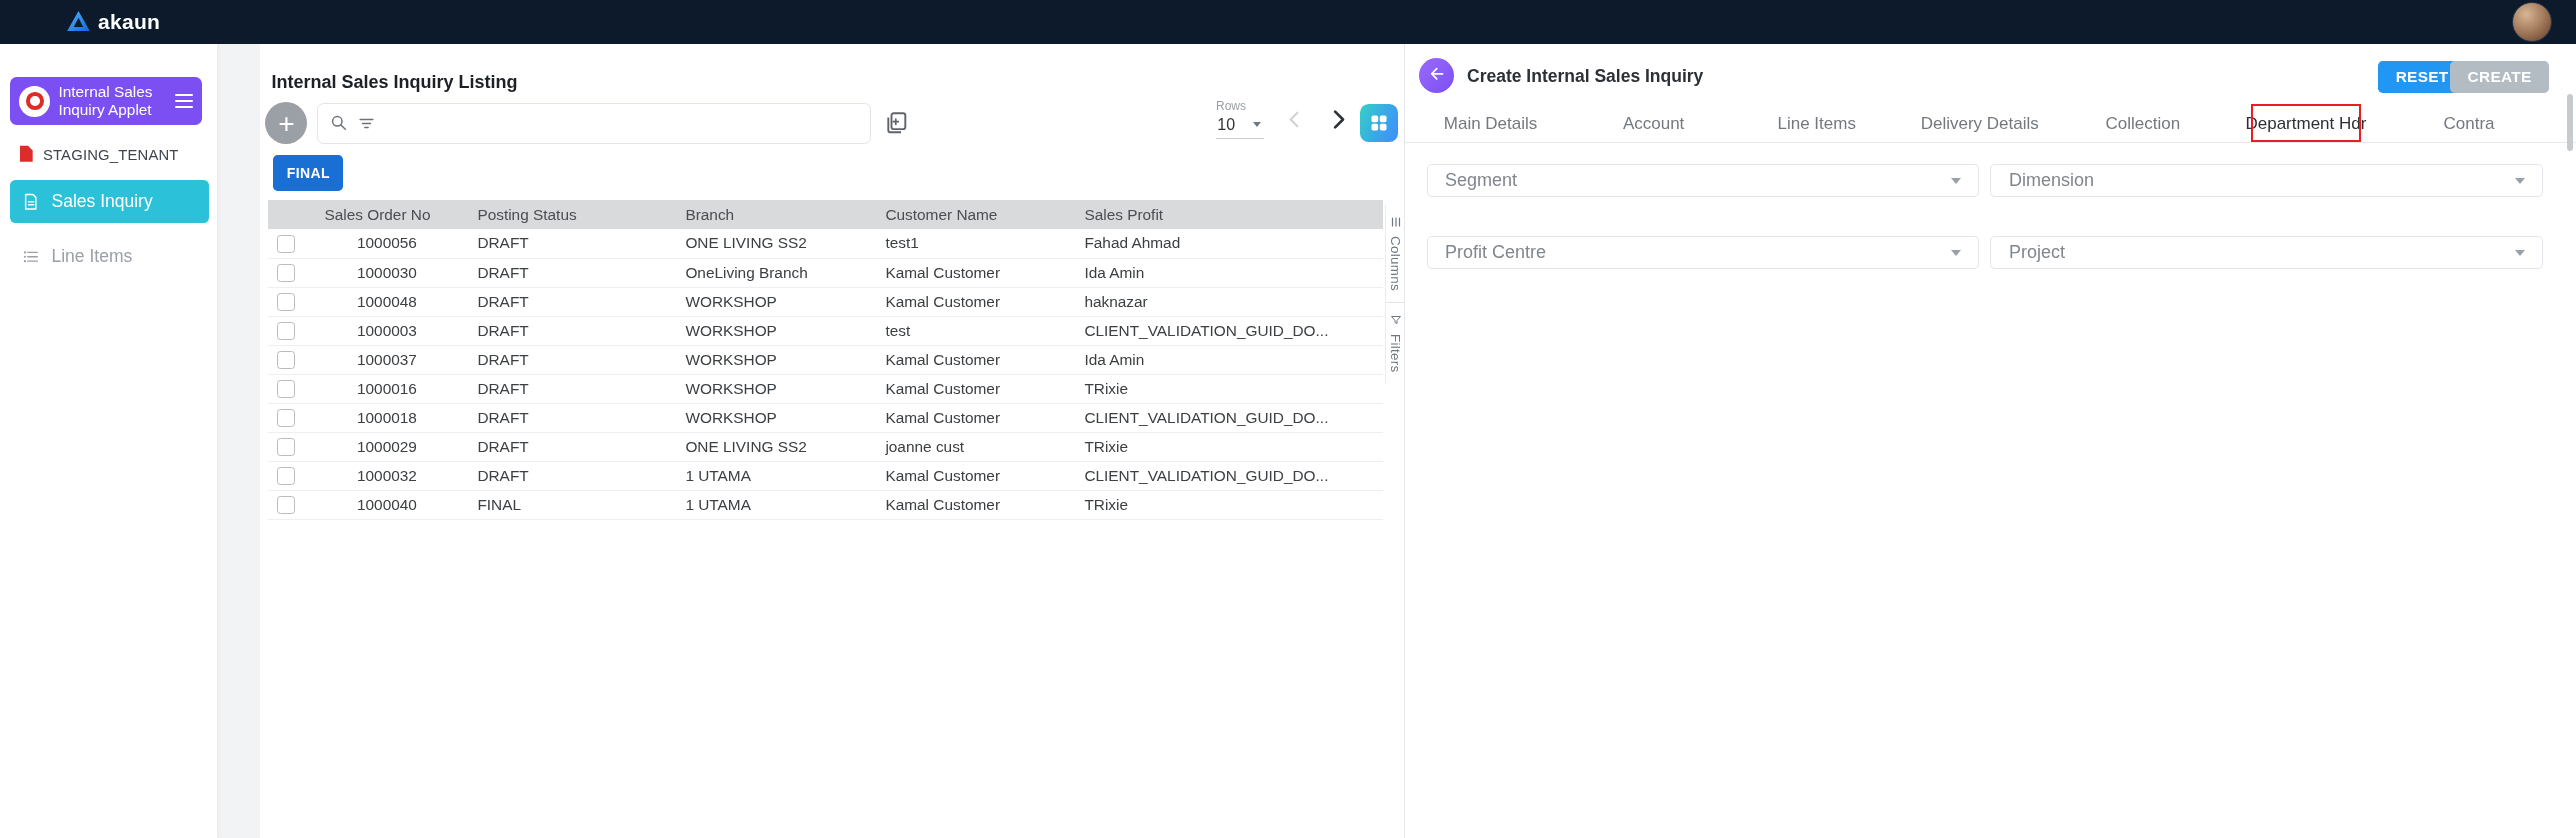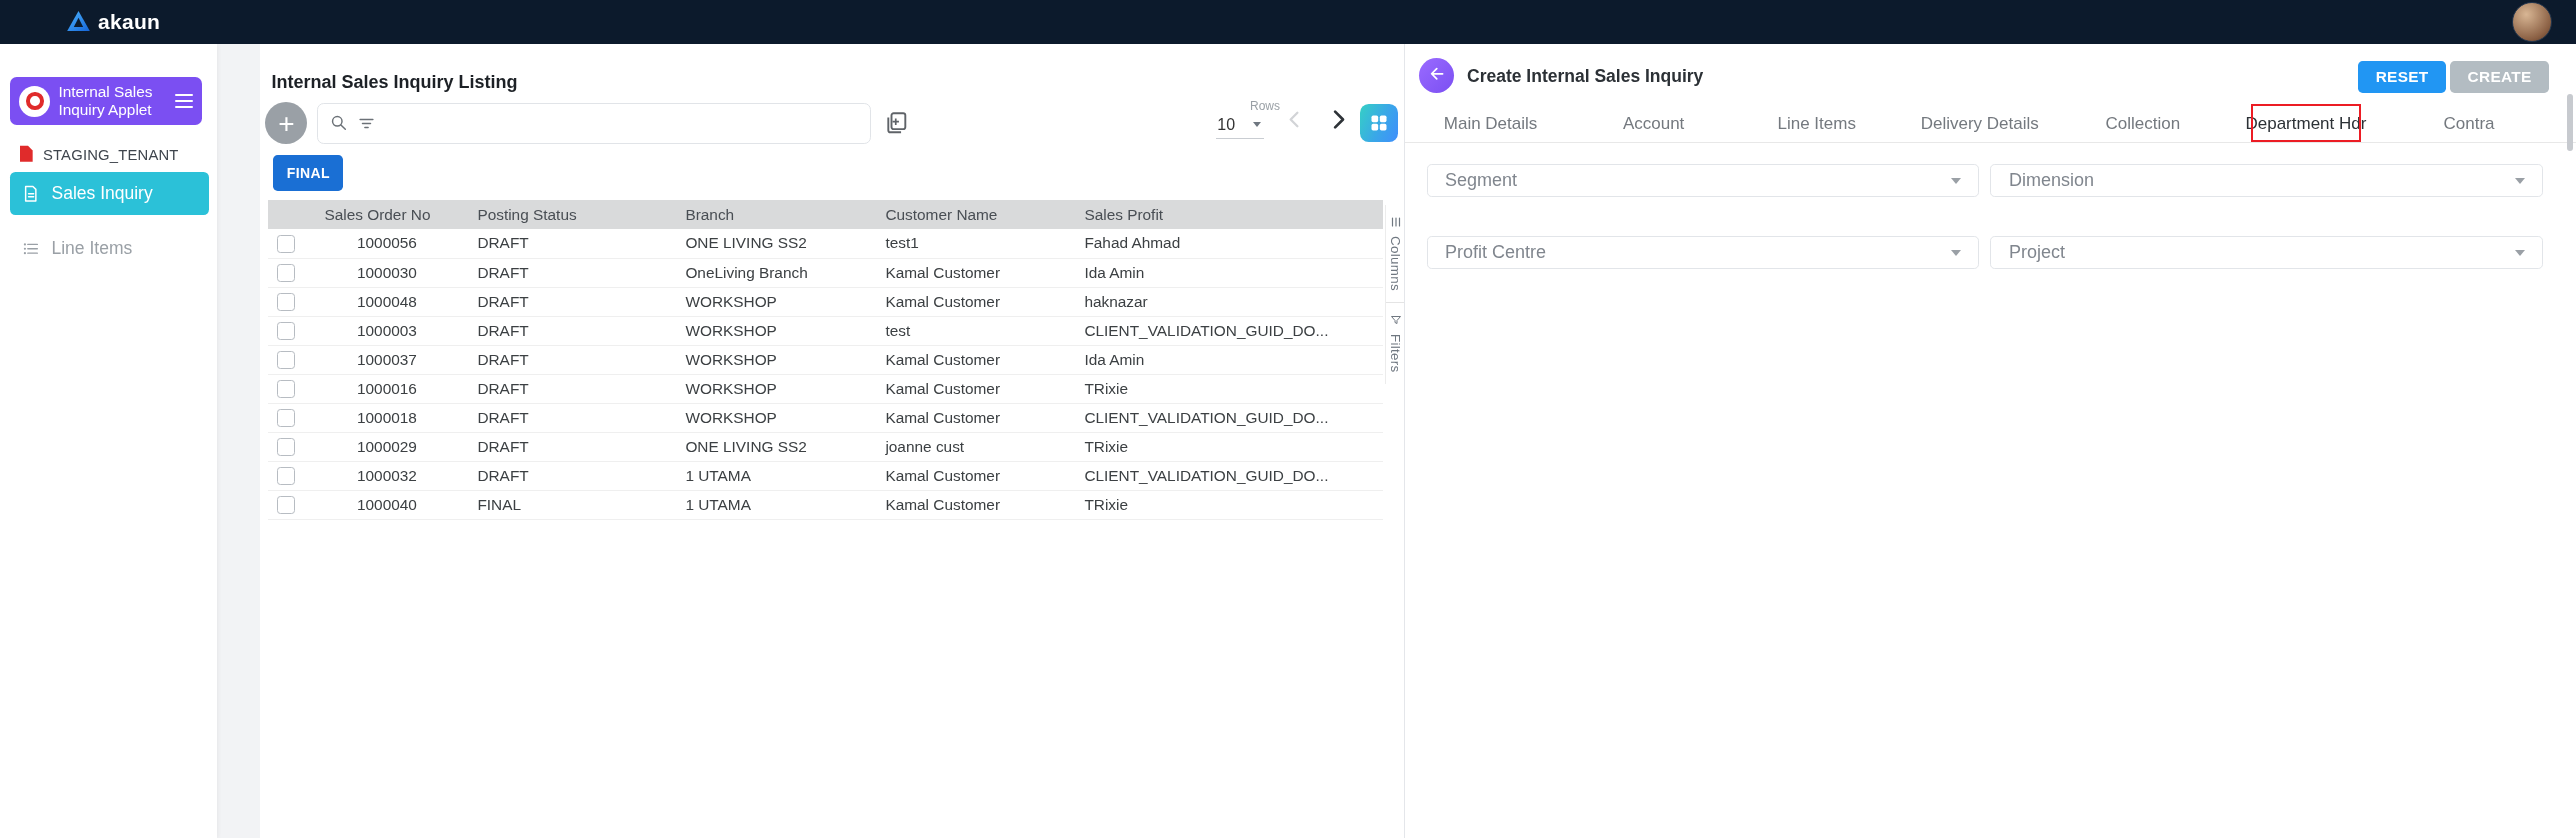"RESET" .reset-btn { right: 130px -> 110px }
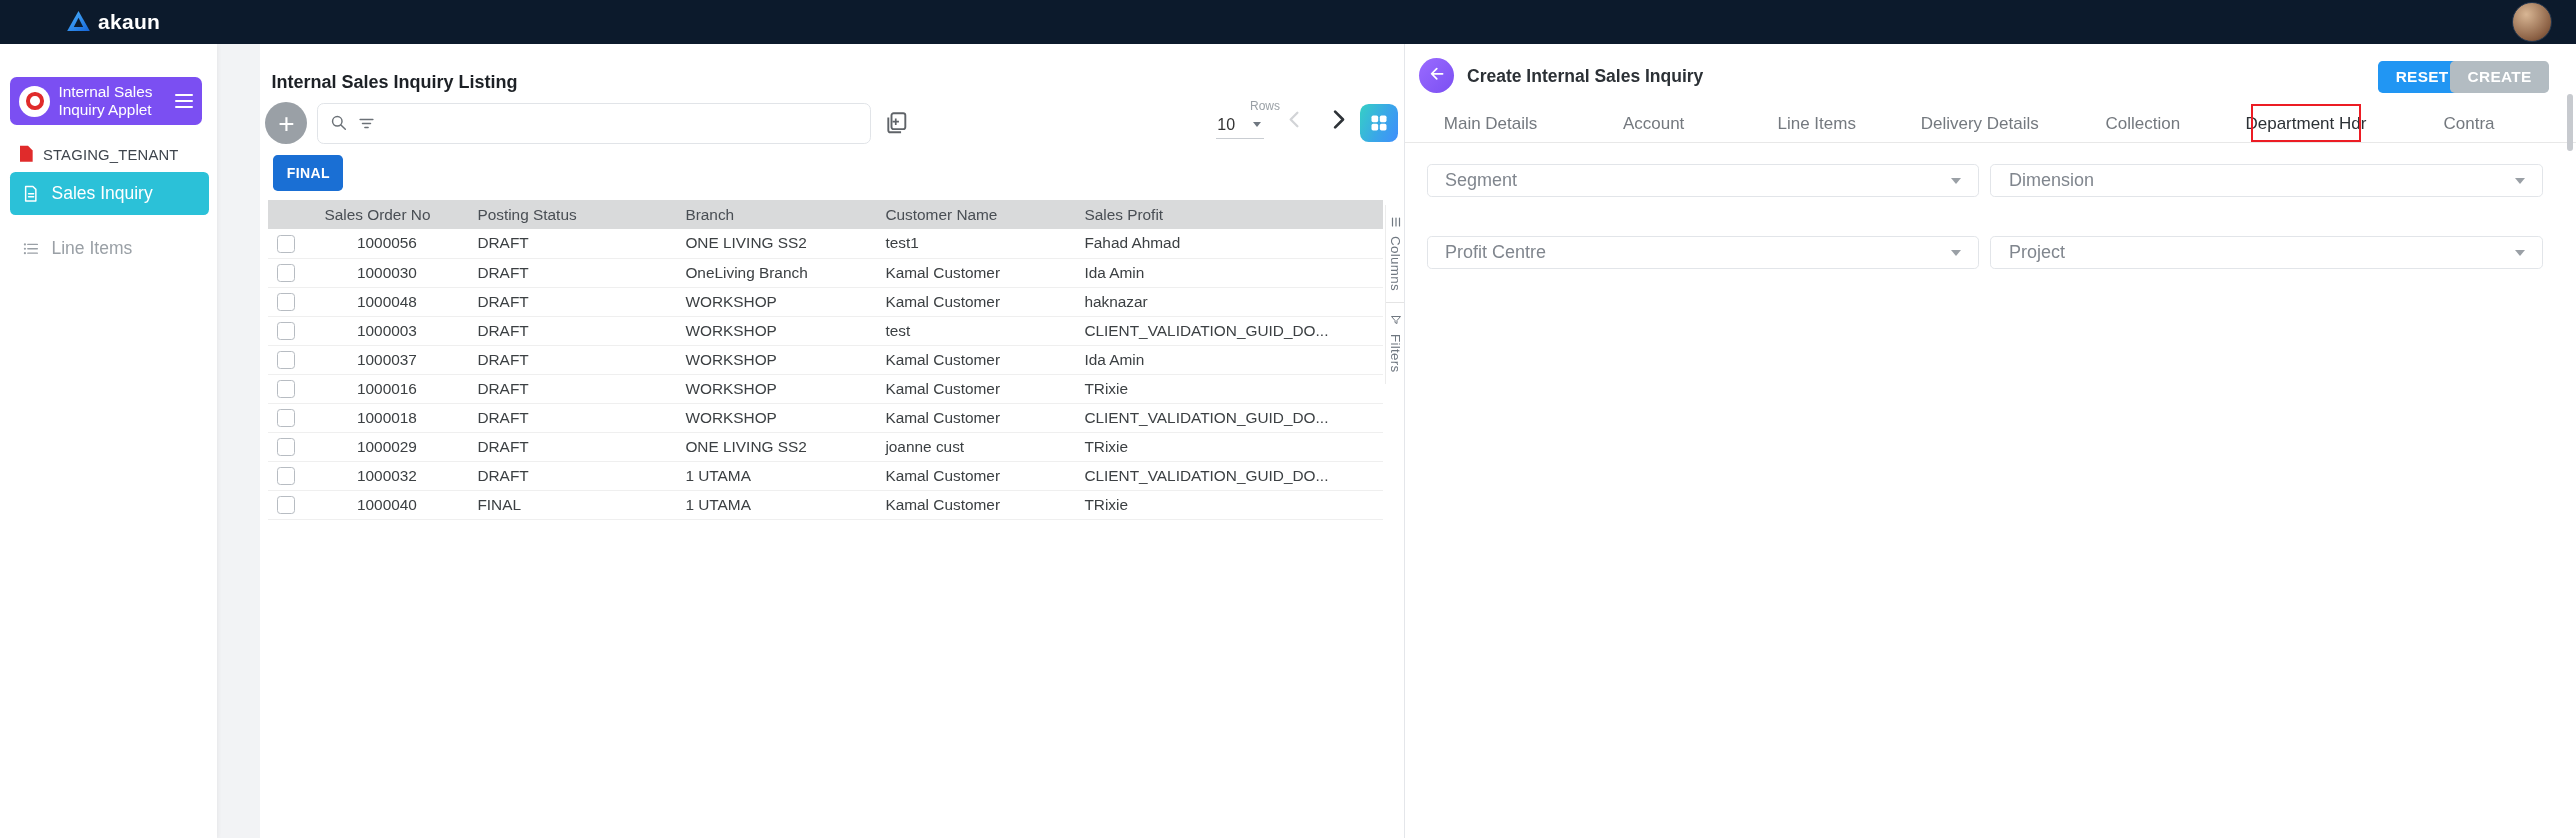"Rows" .rows-label { margin-left: 34px -> none }
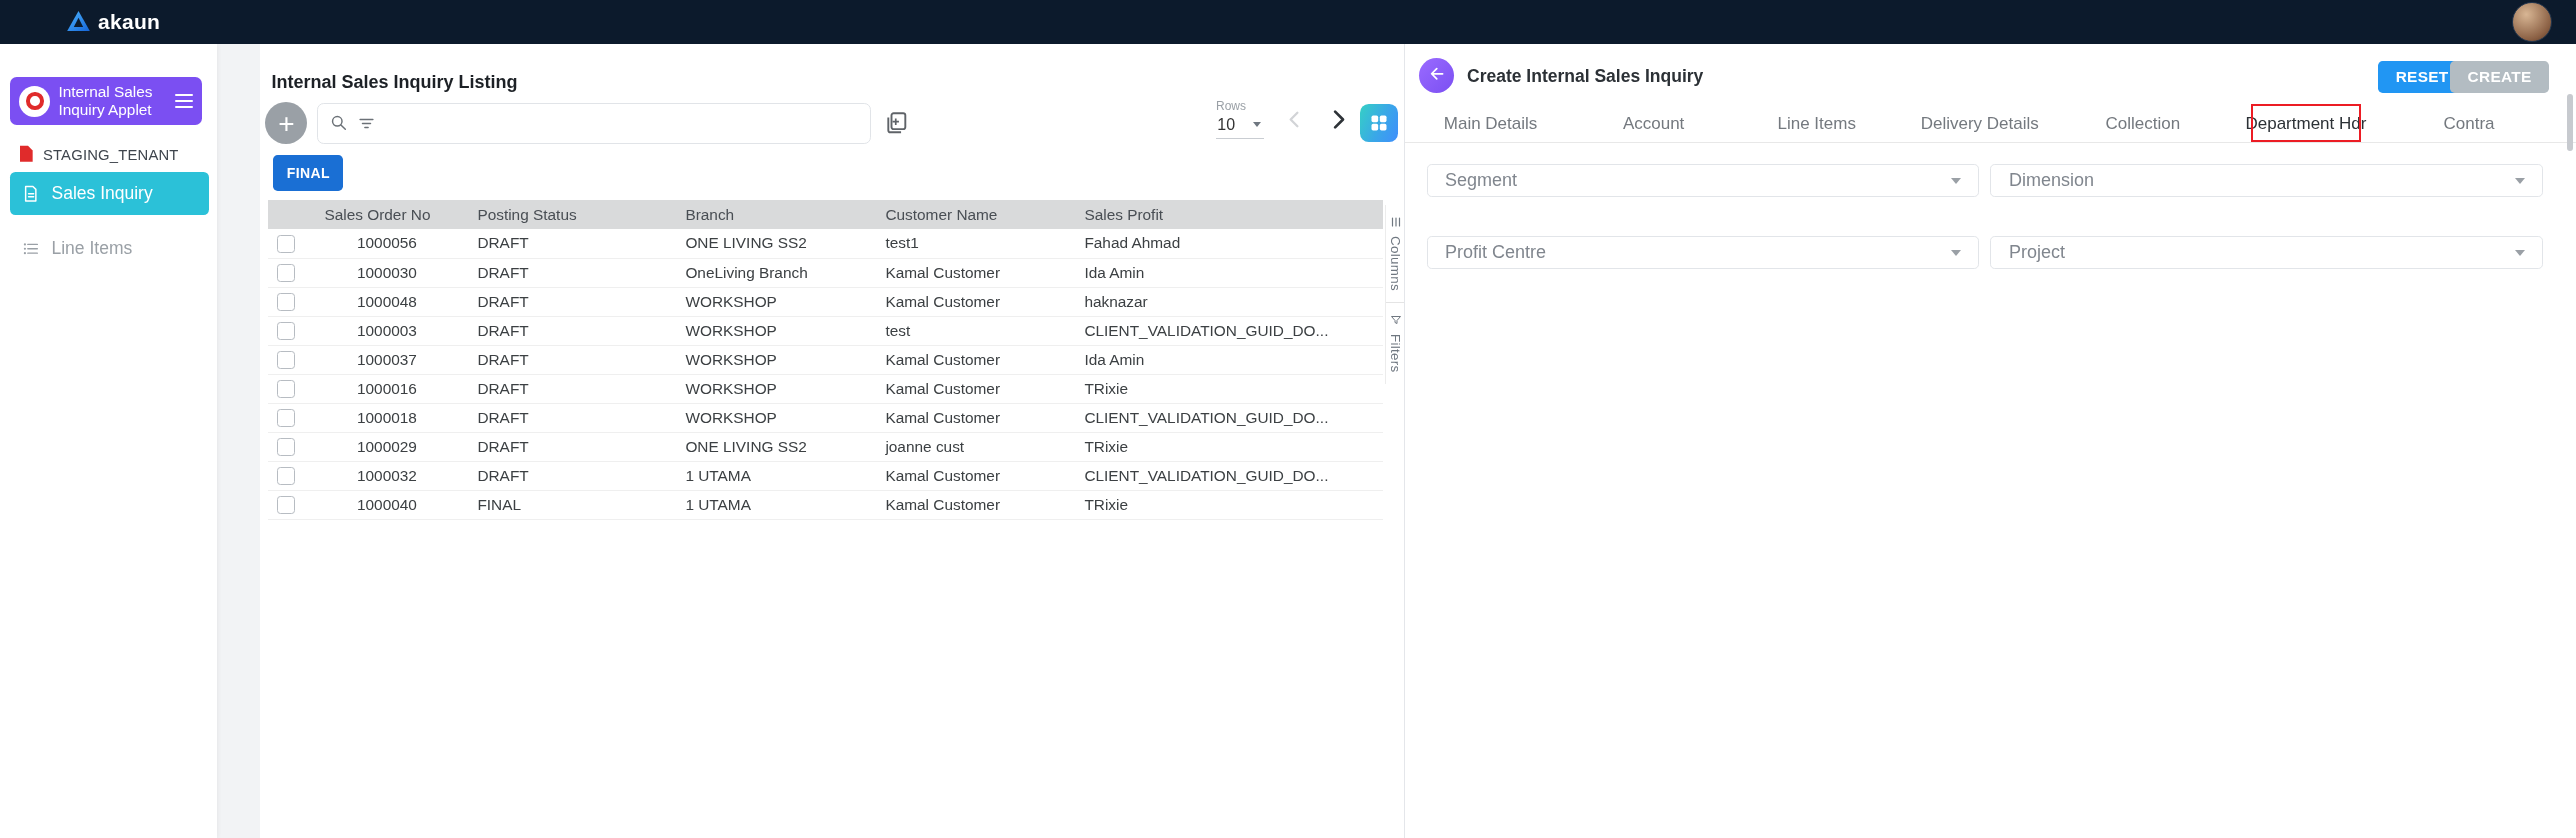"Sales Inquiry" .nav-item.active { margin-top: none -> 8px }
